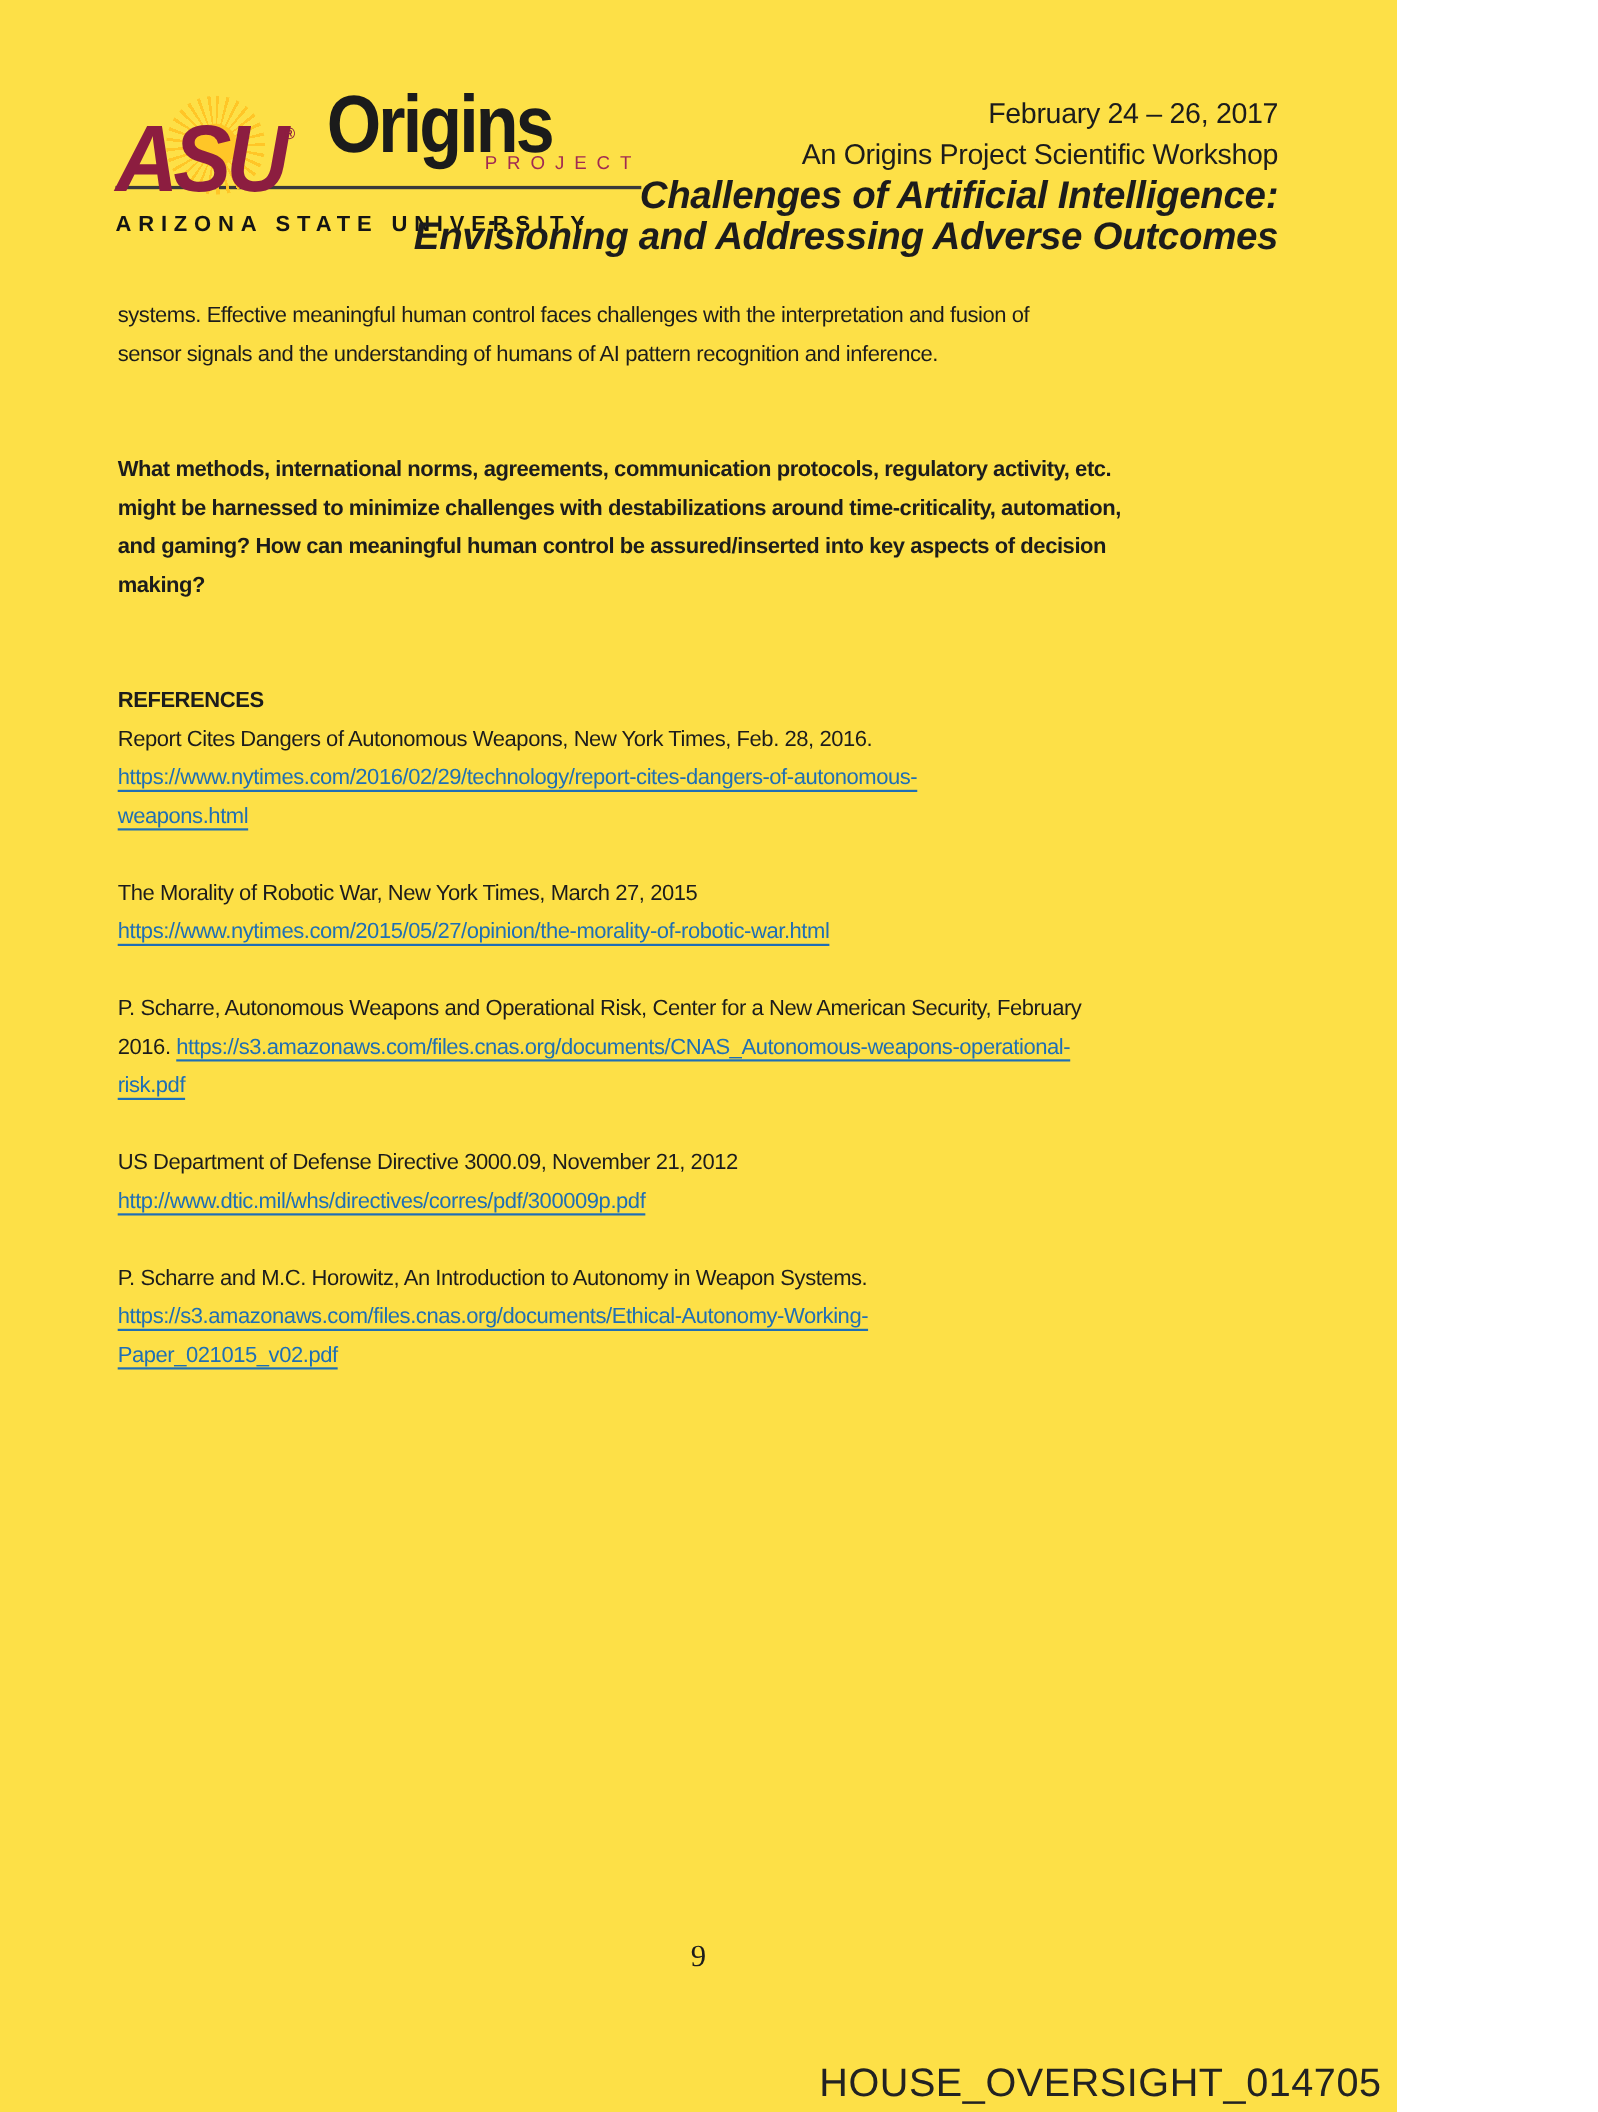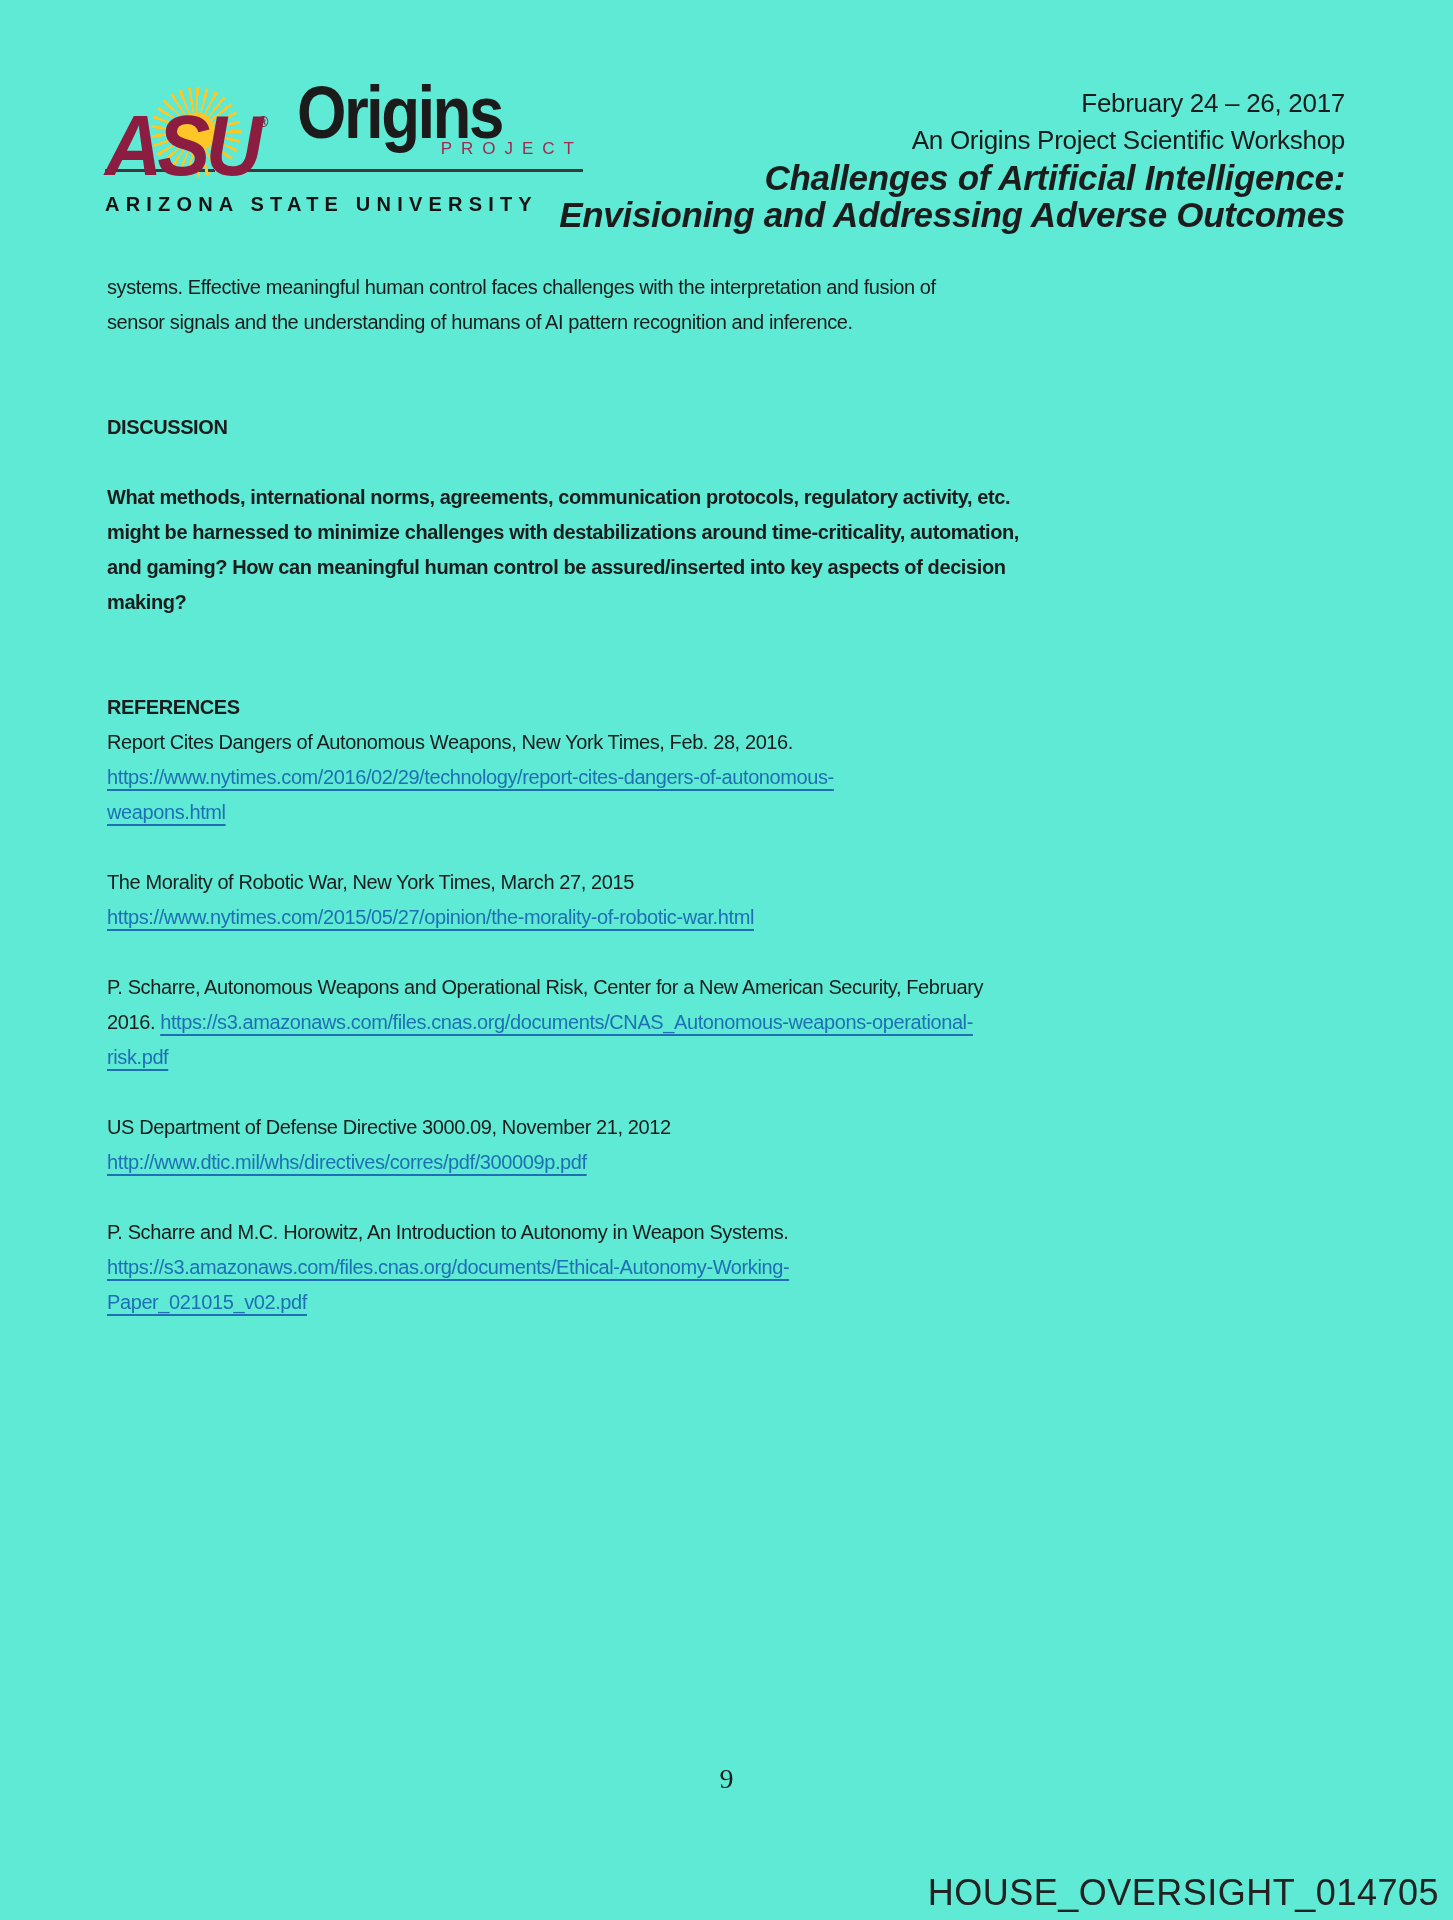"ASU®" .page { background: #5eead4 -> #fde047; width: 1453px -> 1270px }
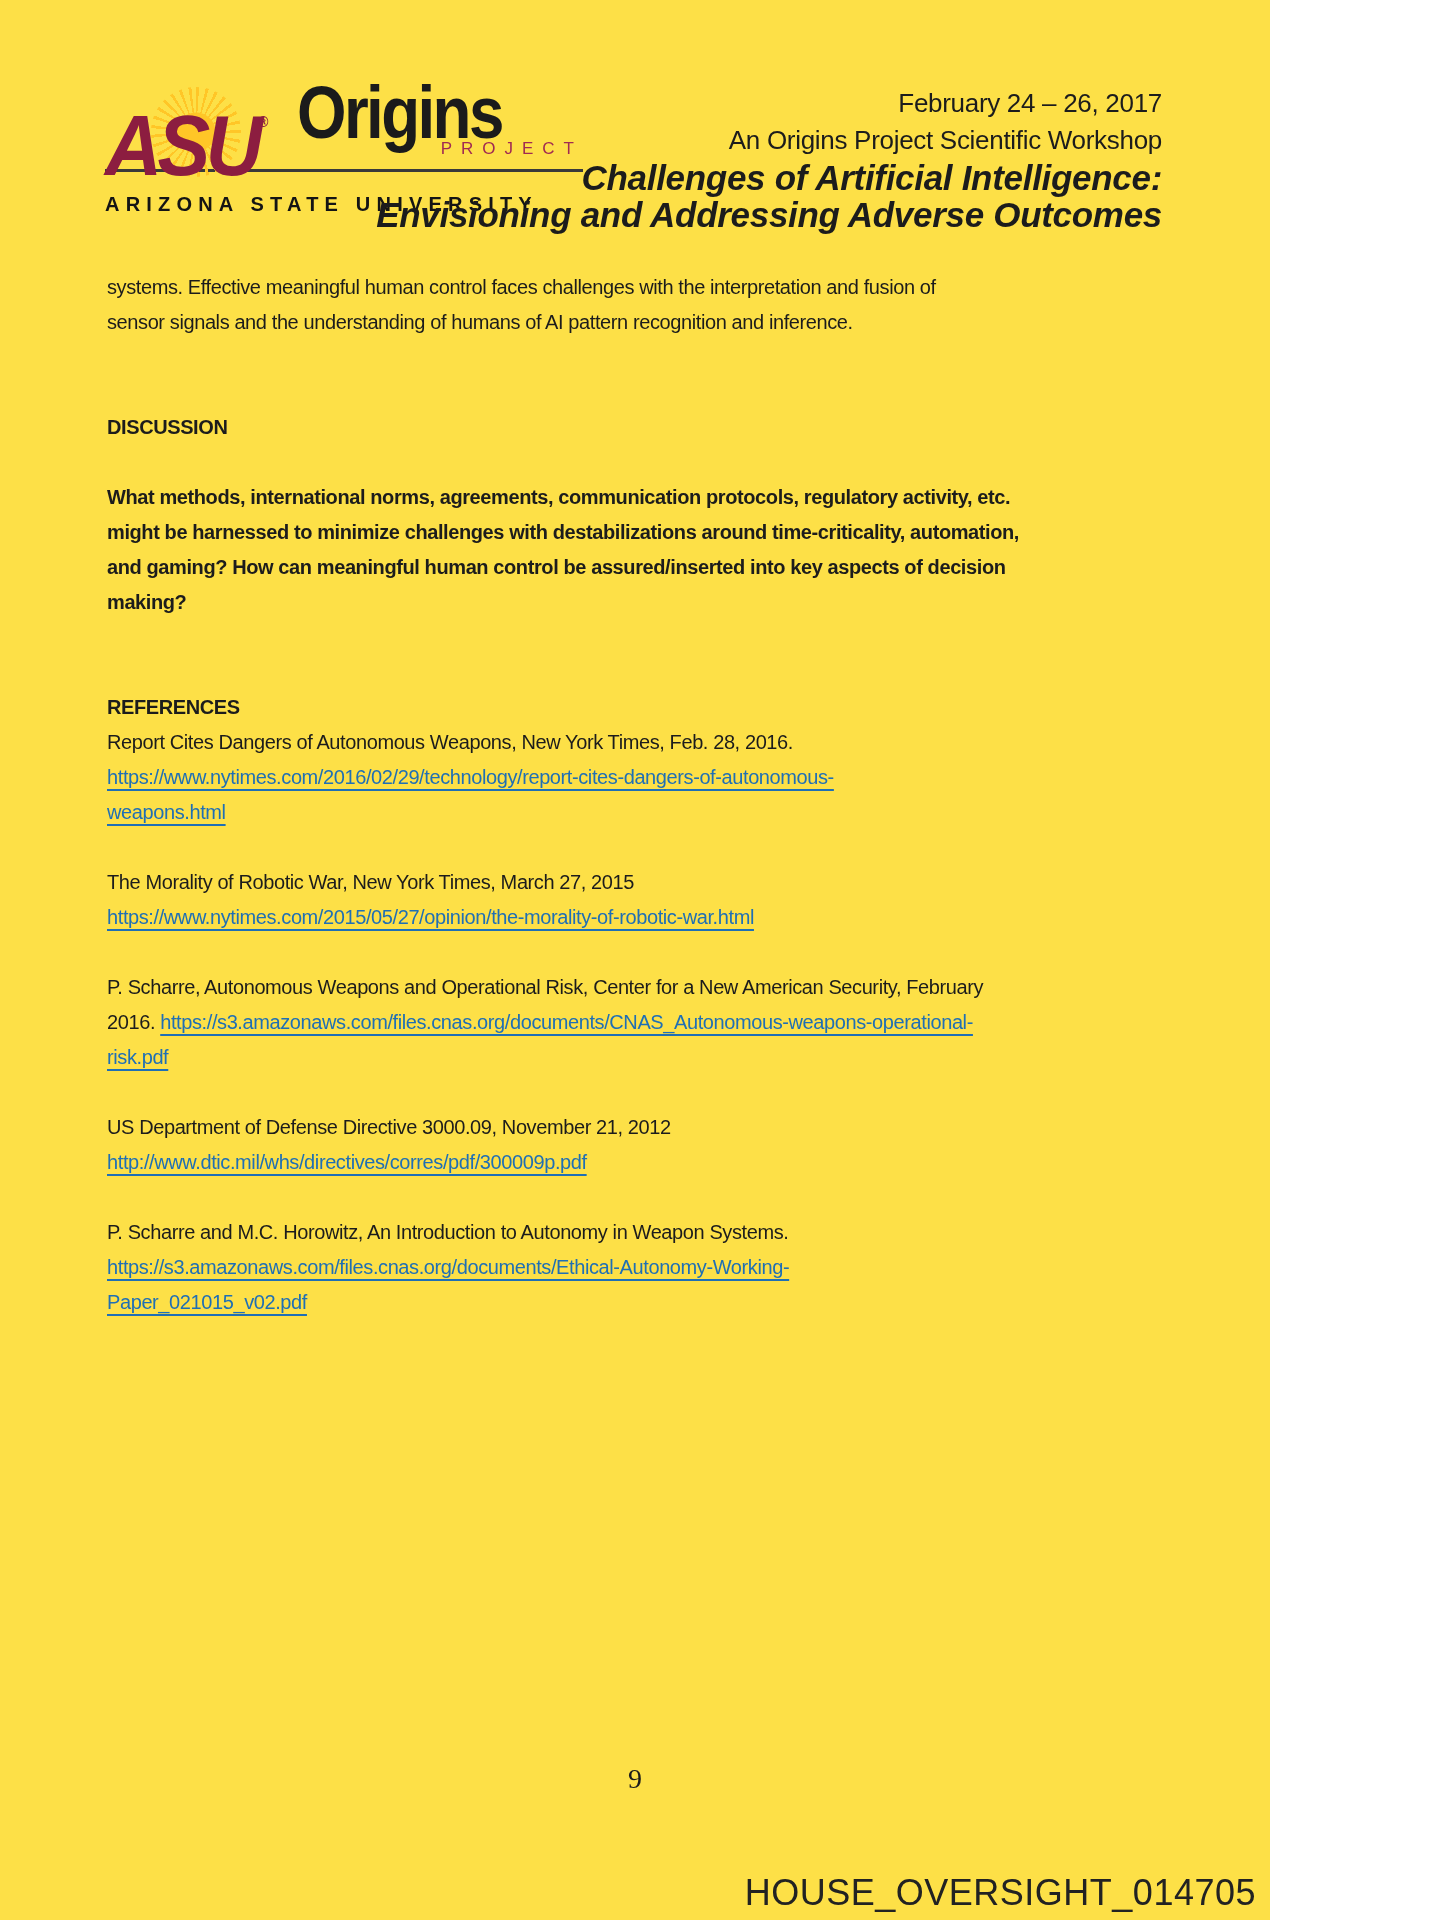"DISCUSSION" div.section-heading { html: <div>DISCUSSION</div> -> none }
